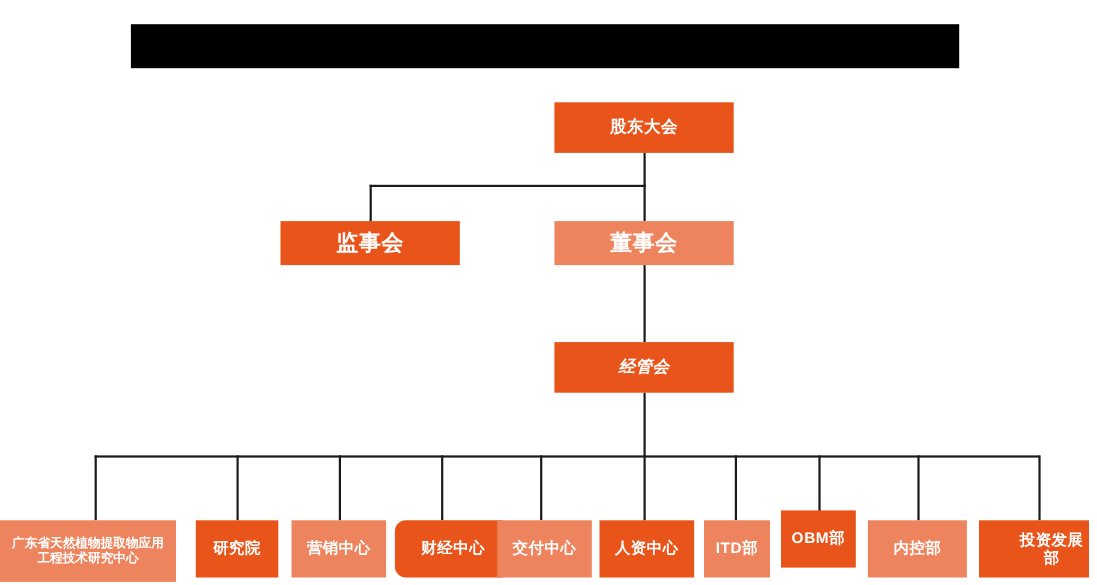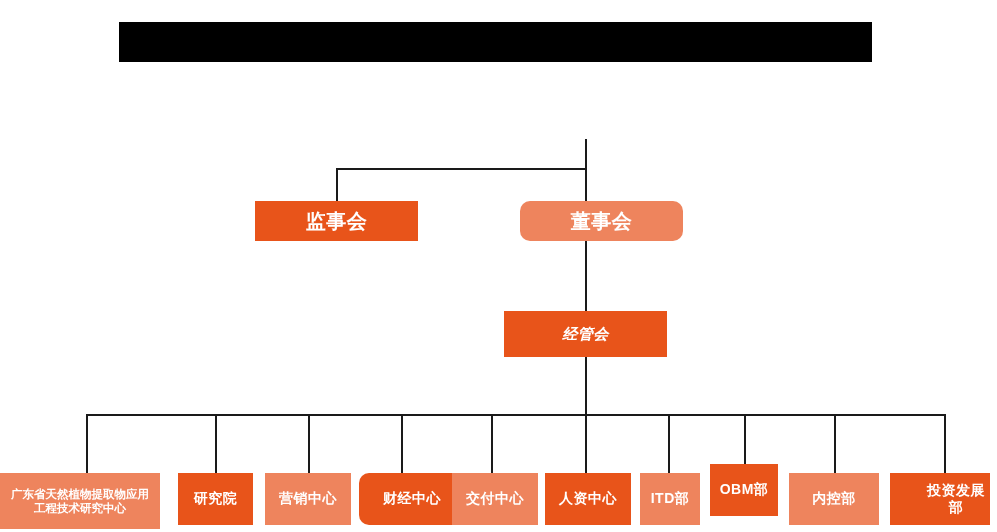"股东大会" div.node { html: none -> <div>股东大会</div> }
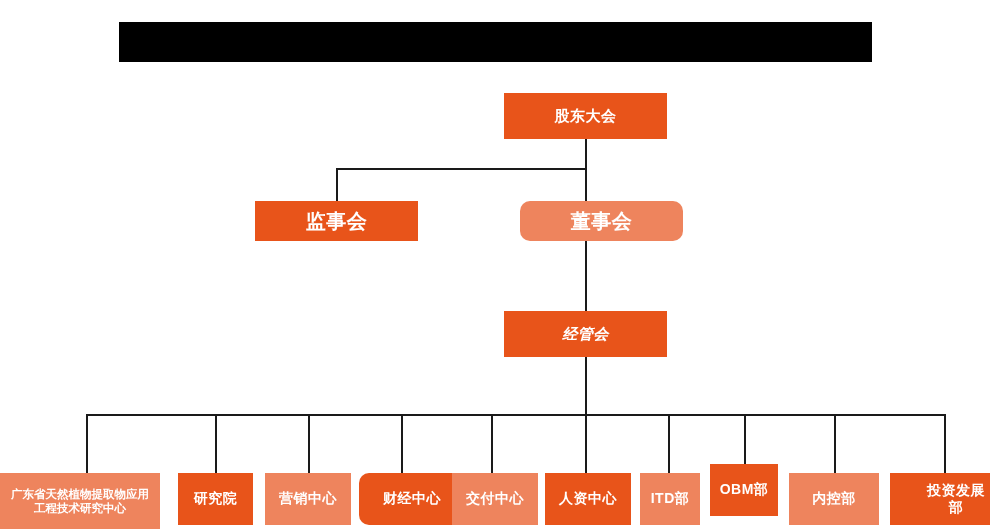"董事会" div.node { border-radius: 10px -> none; left: 520px -> 504px }
